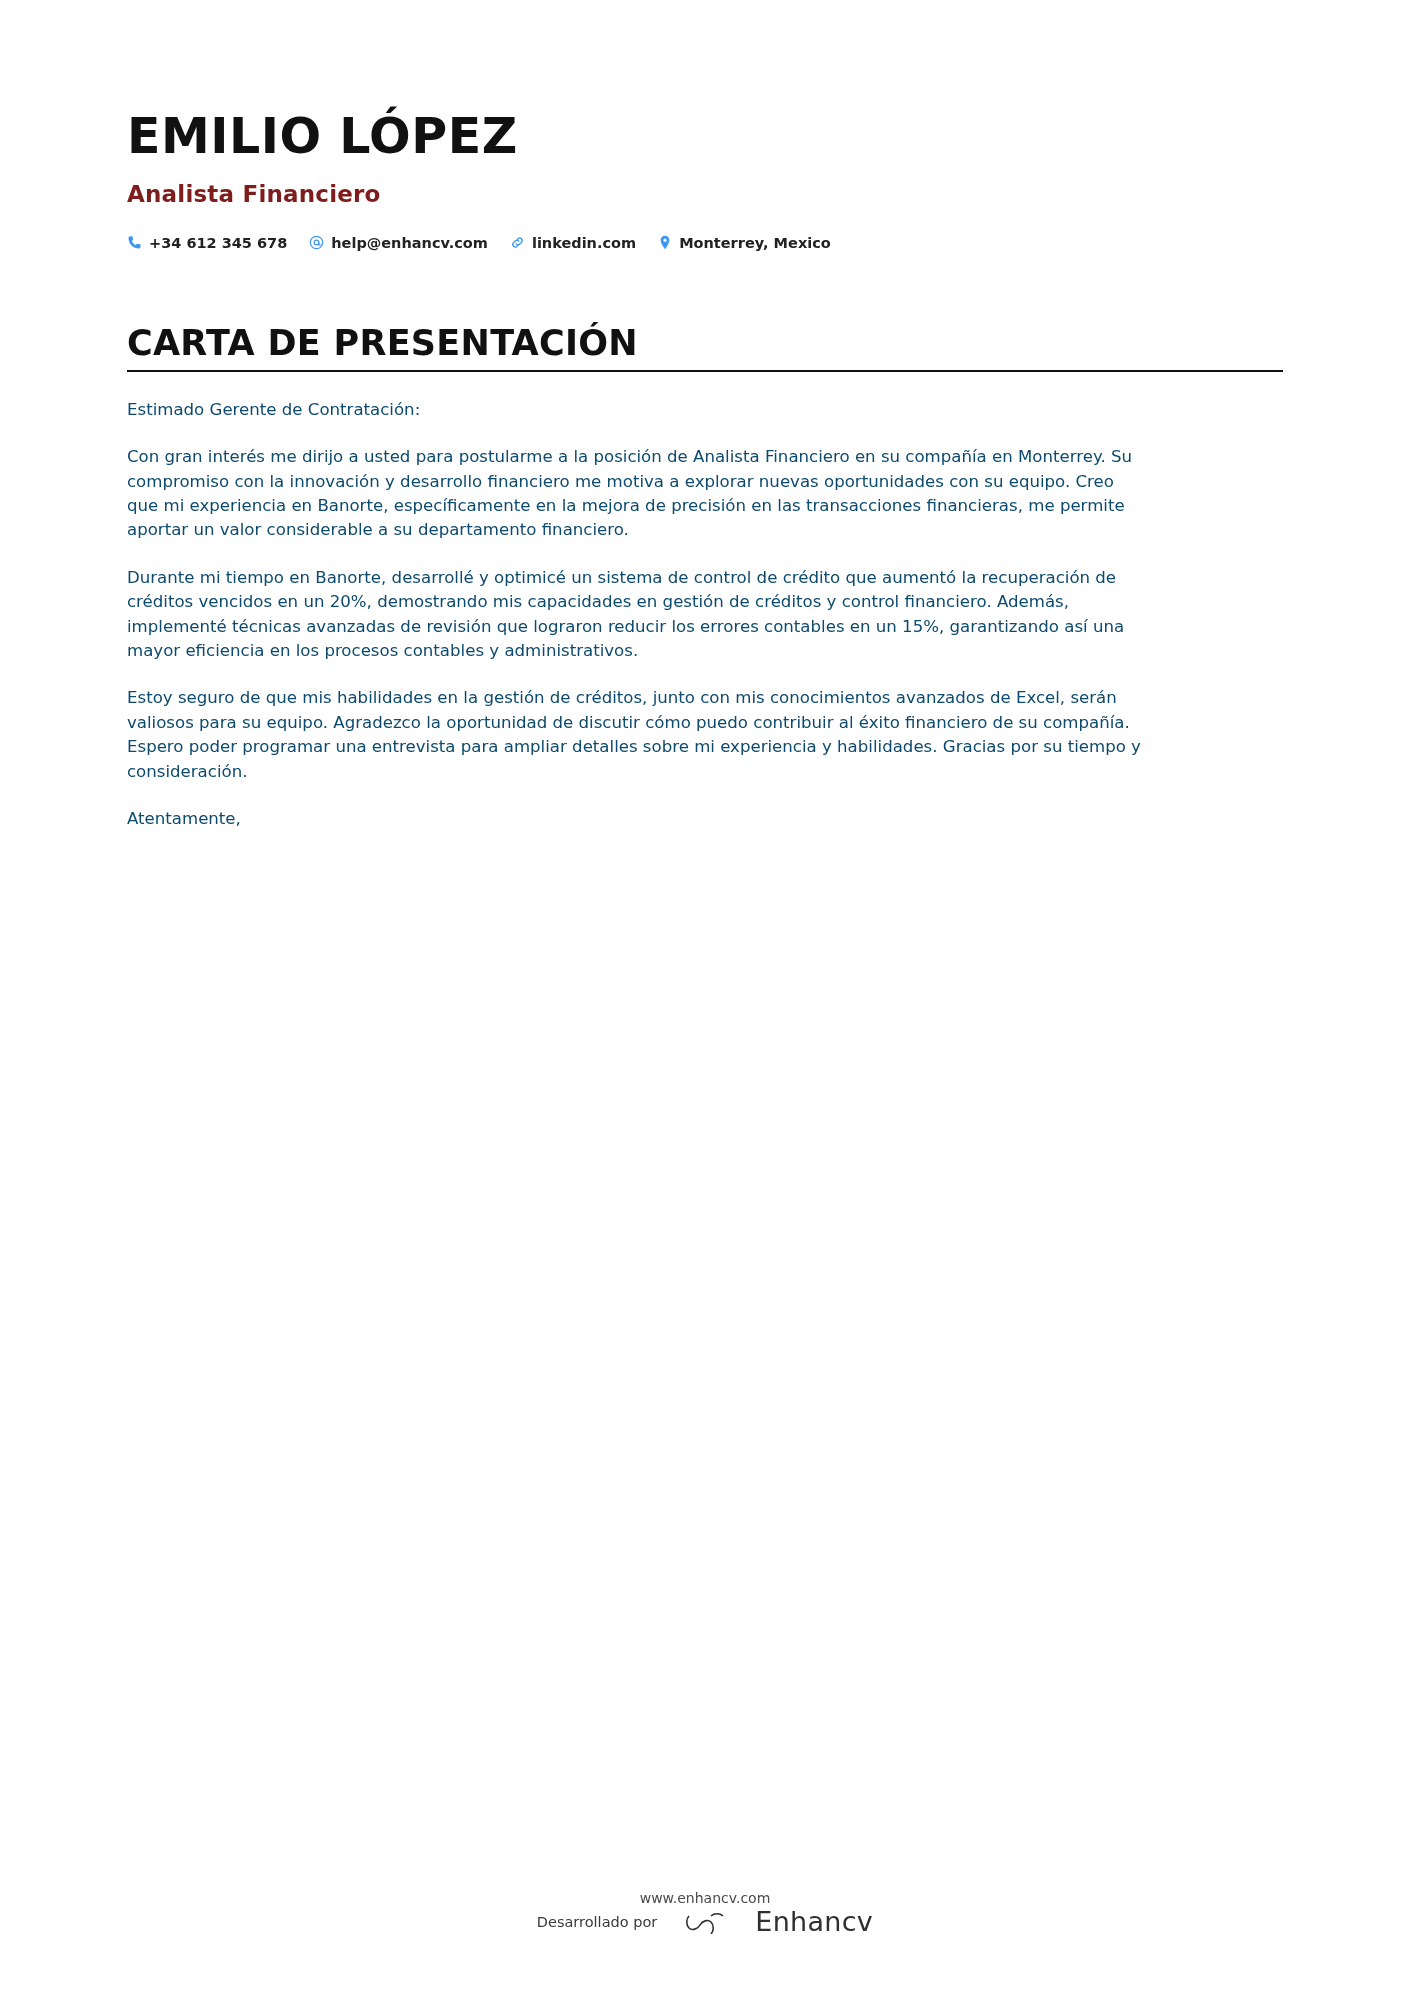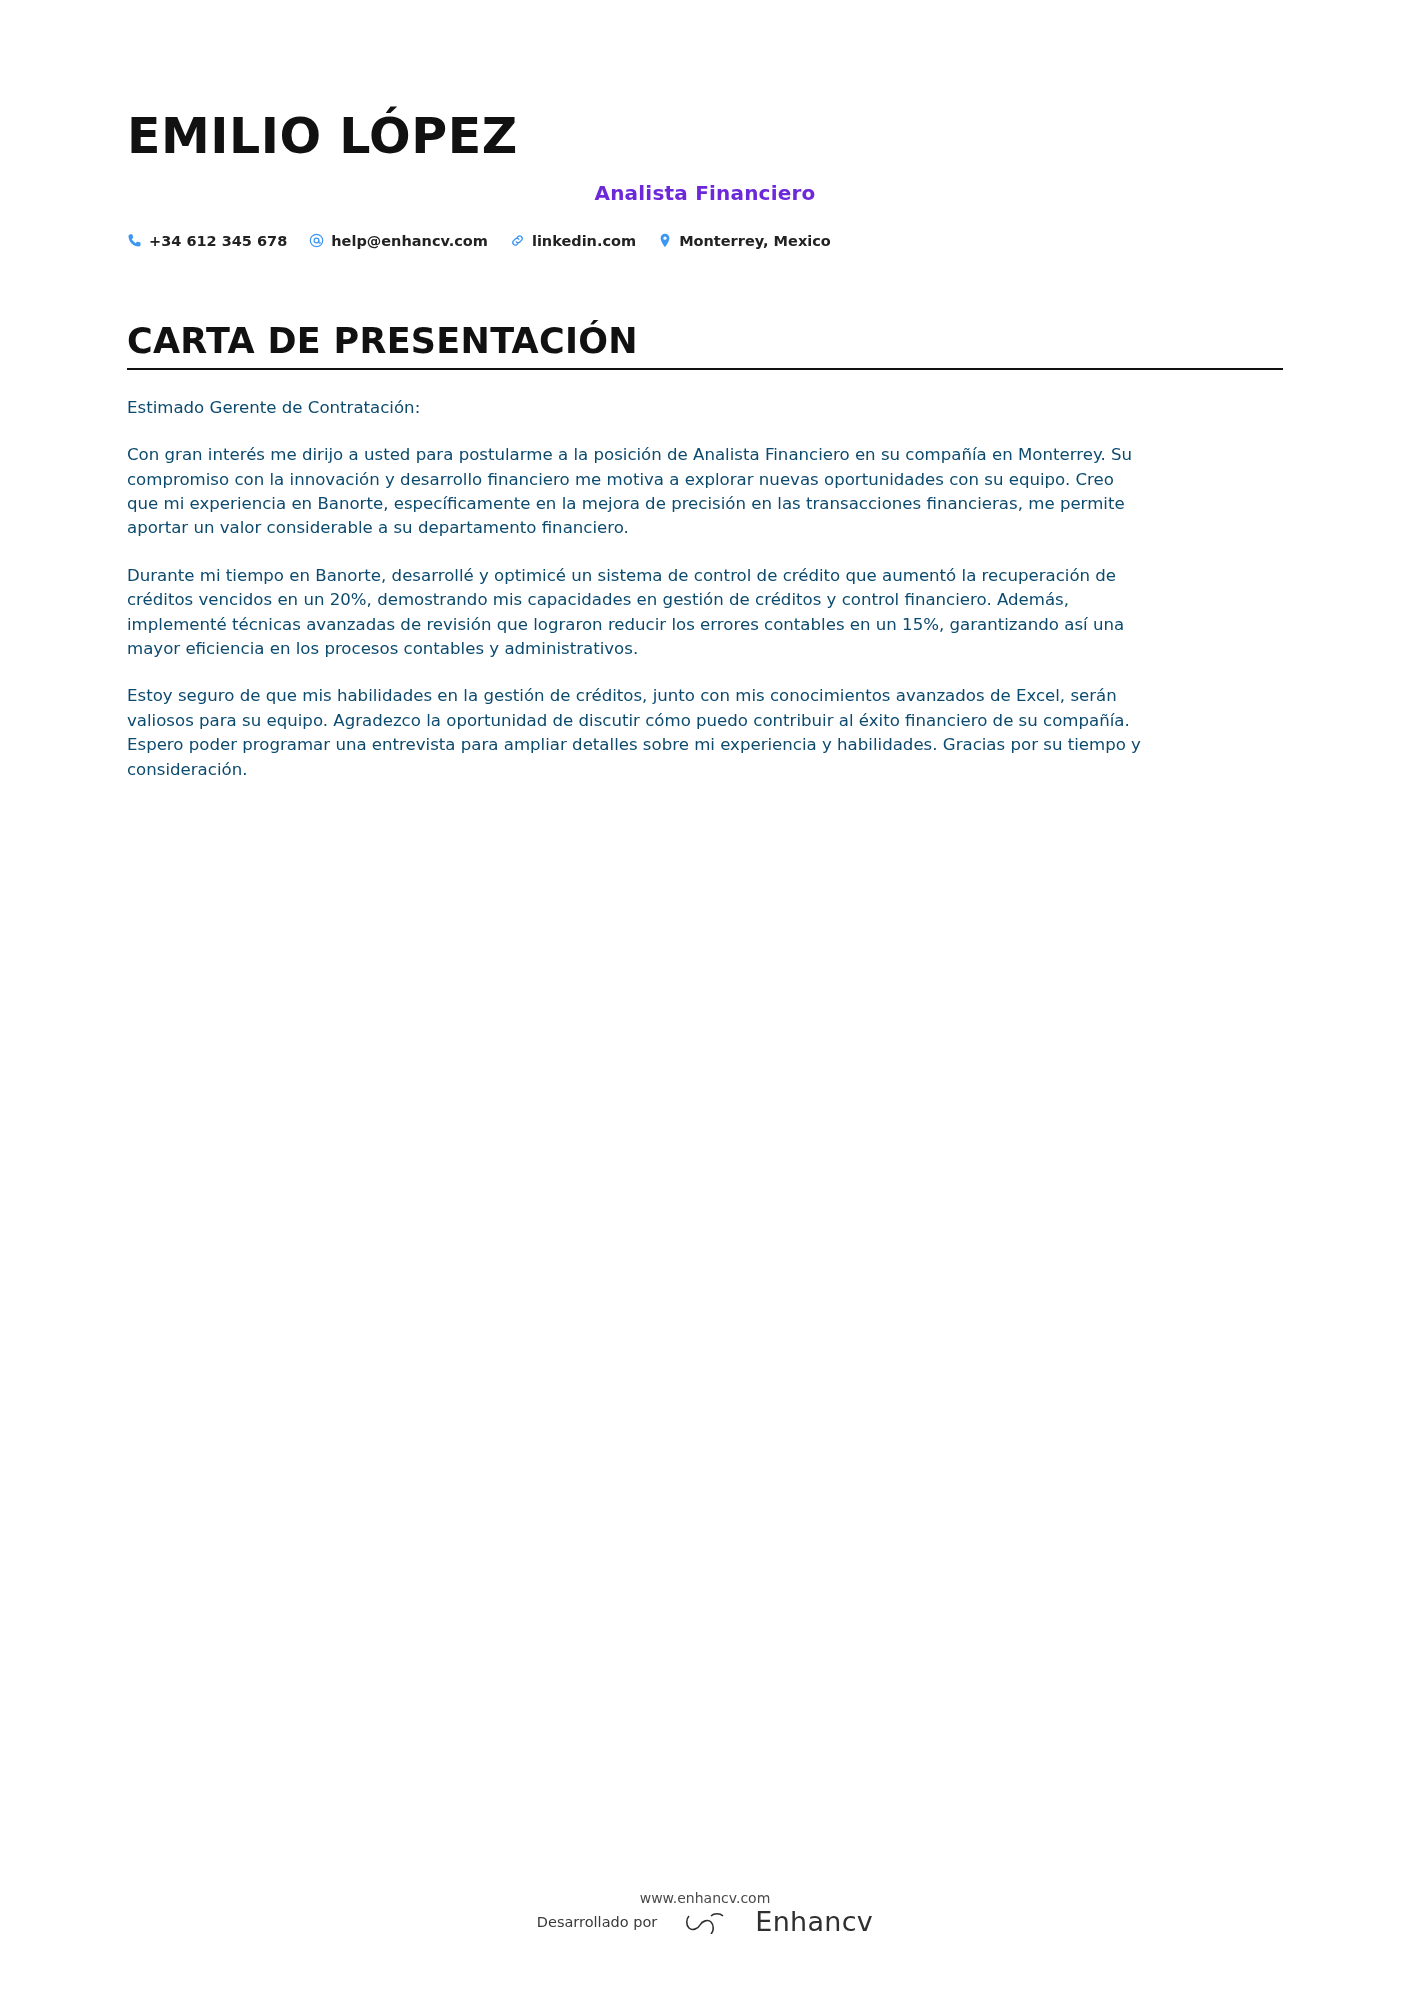"Analista Financiero" .subtitle { color: #6d28d9 -> #7f1d1d; font-size: 20px -> 23px; text-align: center -> none }
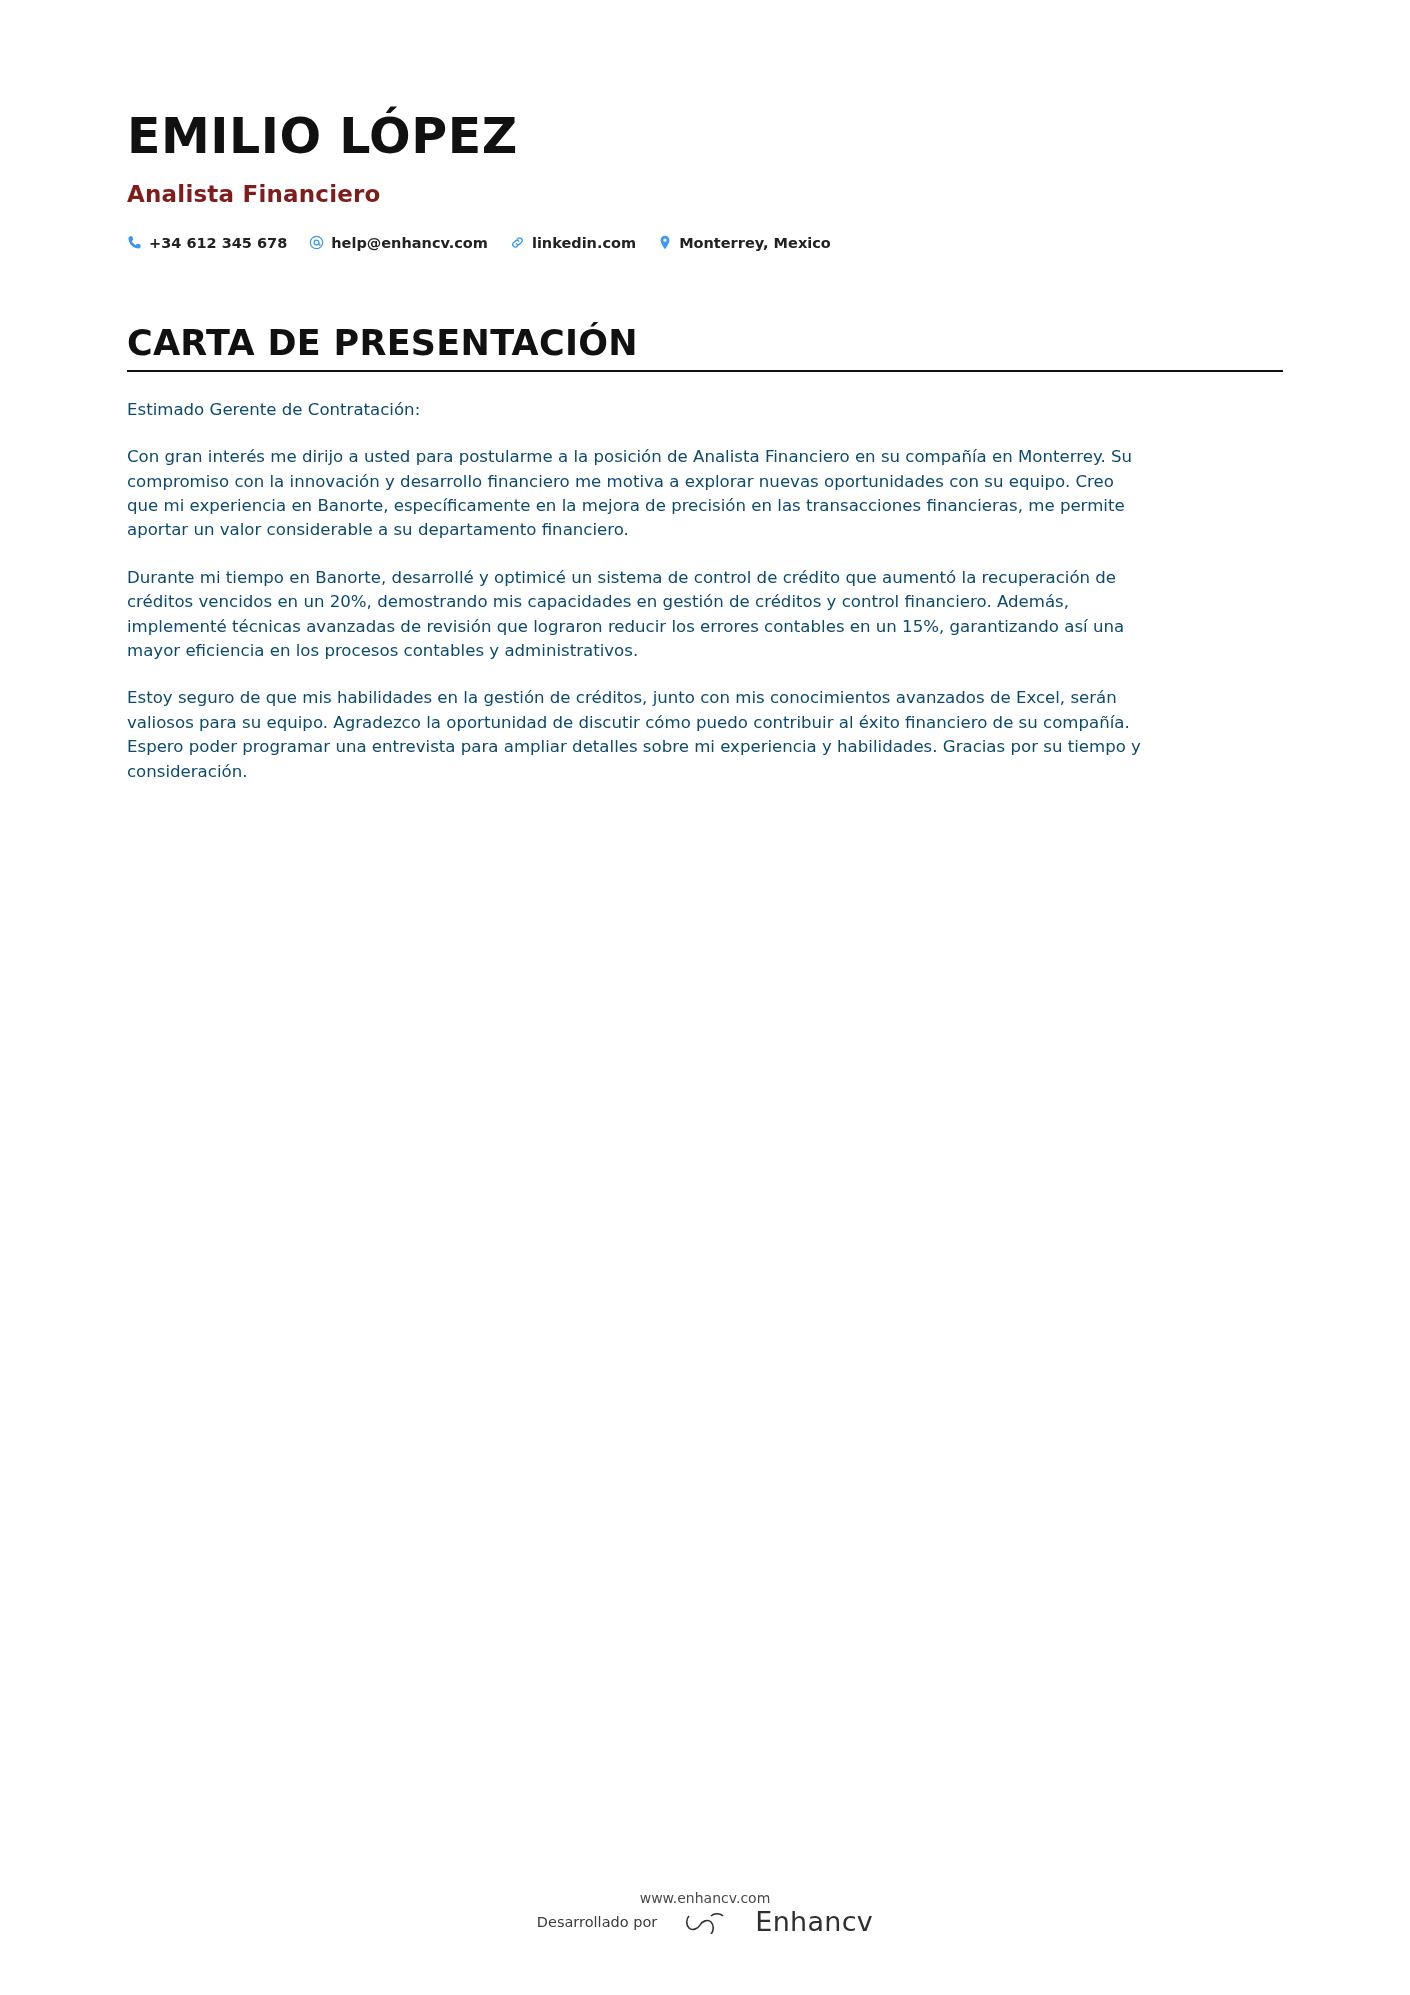"Atentamente," p { html: none -> <p>Atentamente,</p> }
